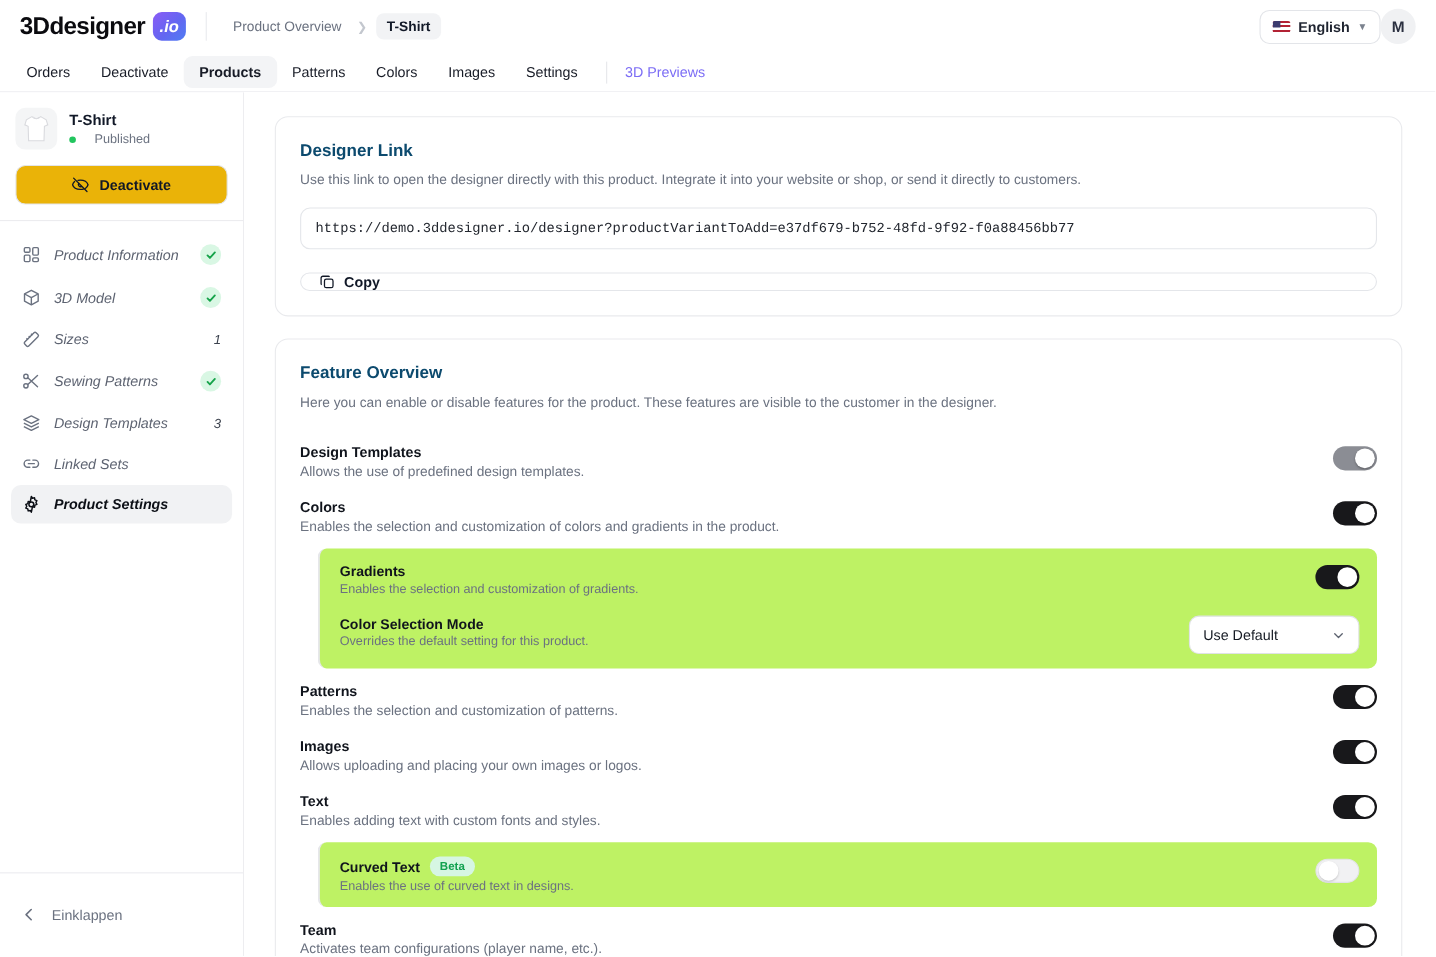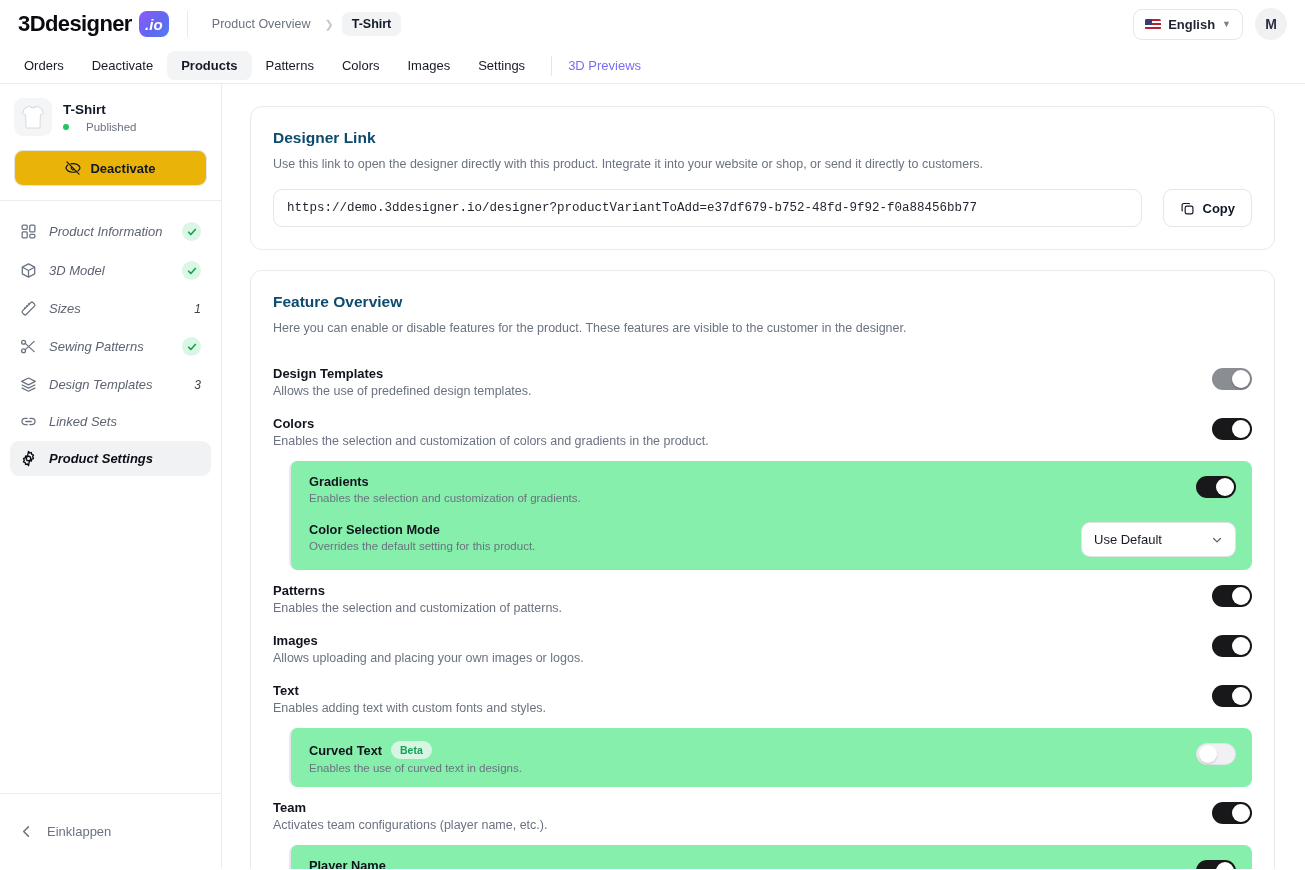"English" .hdr-right { gap: 12px -> none }
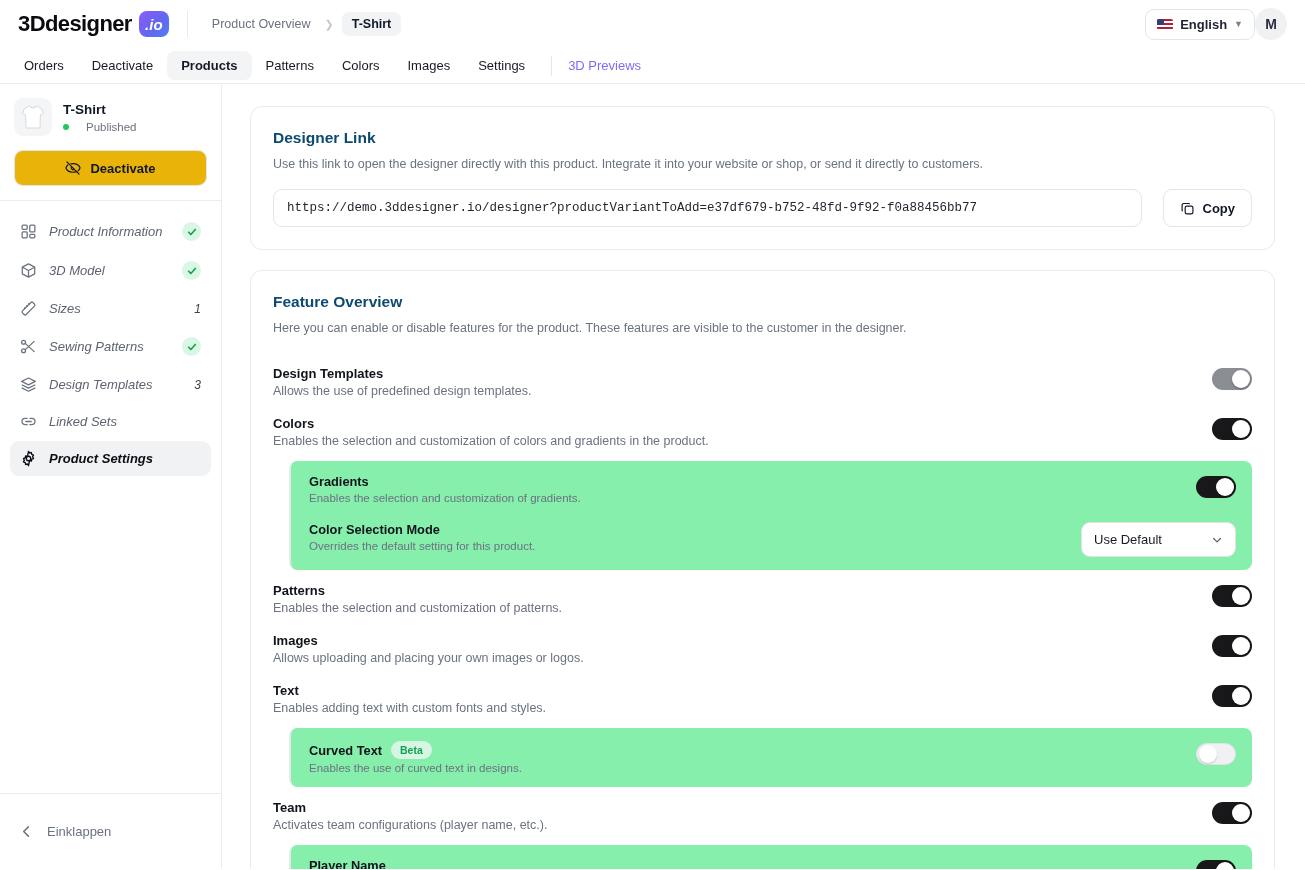"https://demo.3ddesigner.io/designer?prod" .link-row { flex-direction: none -> column }
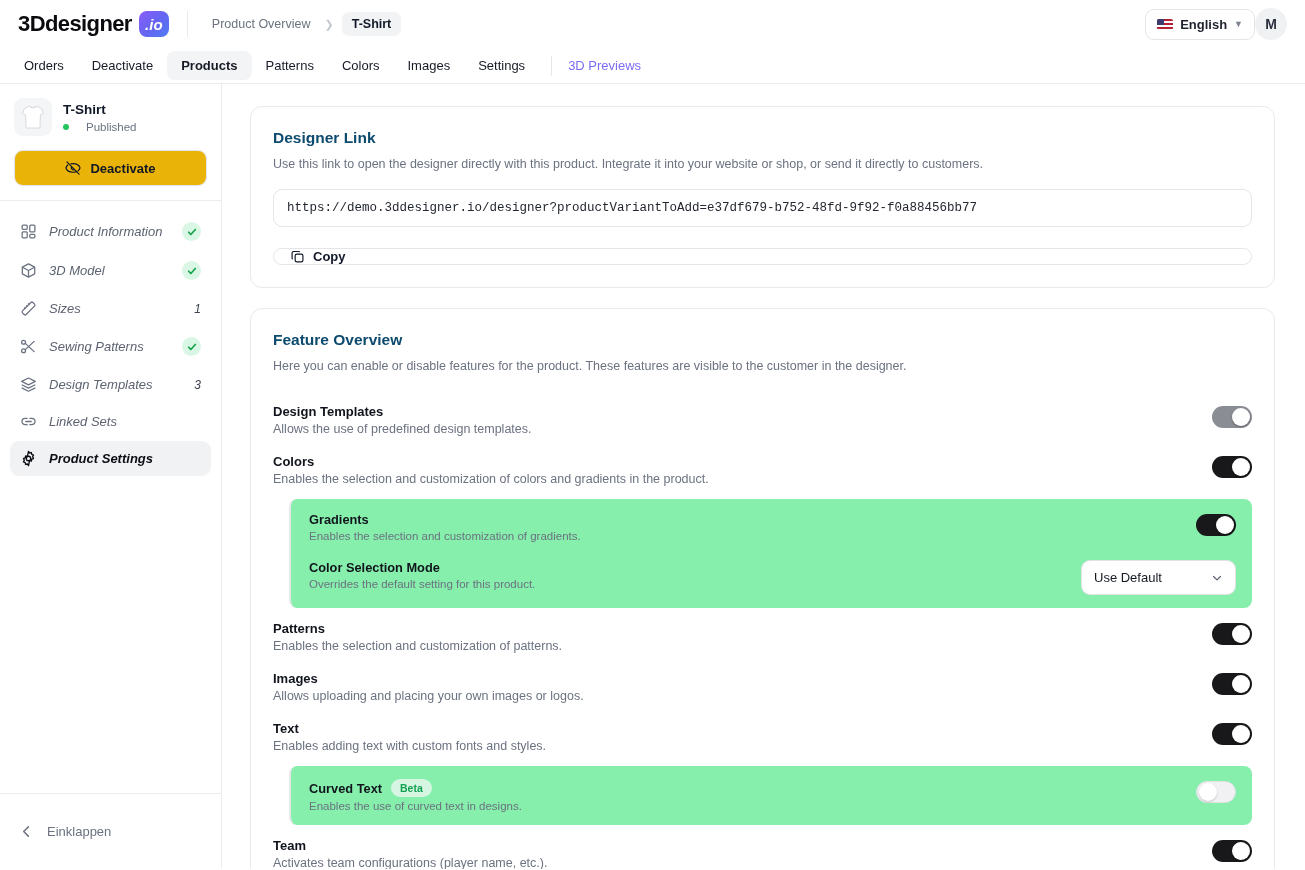"Gradients" .nested { background: #86efac -> #bef264 }
